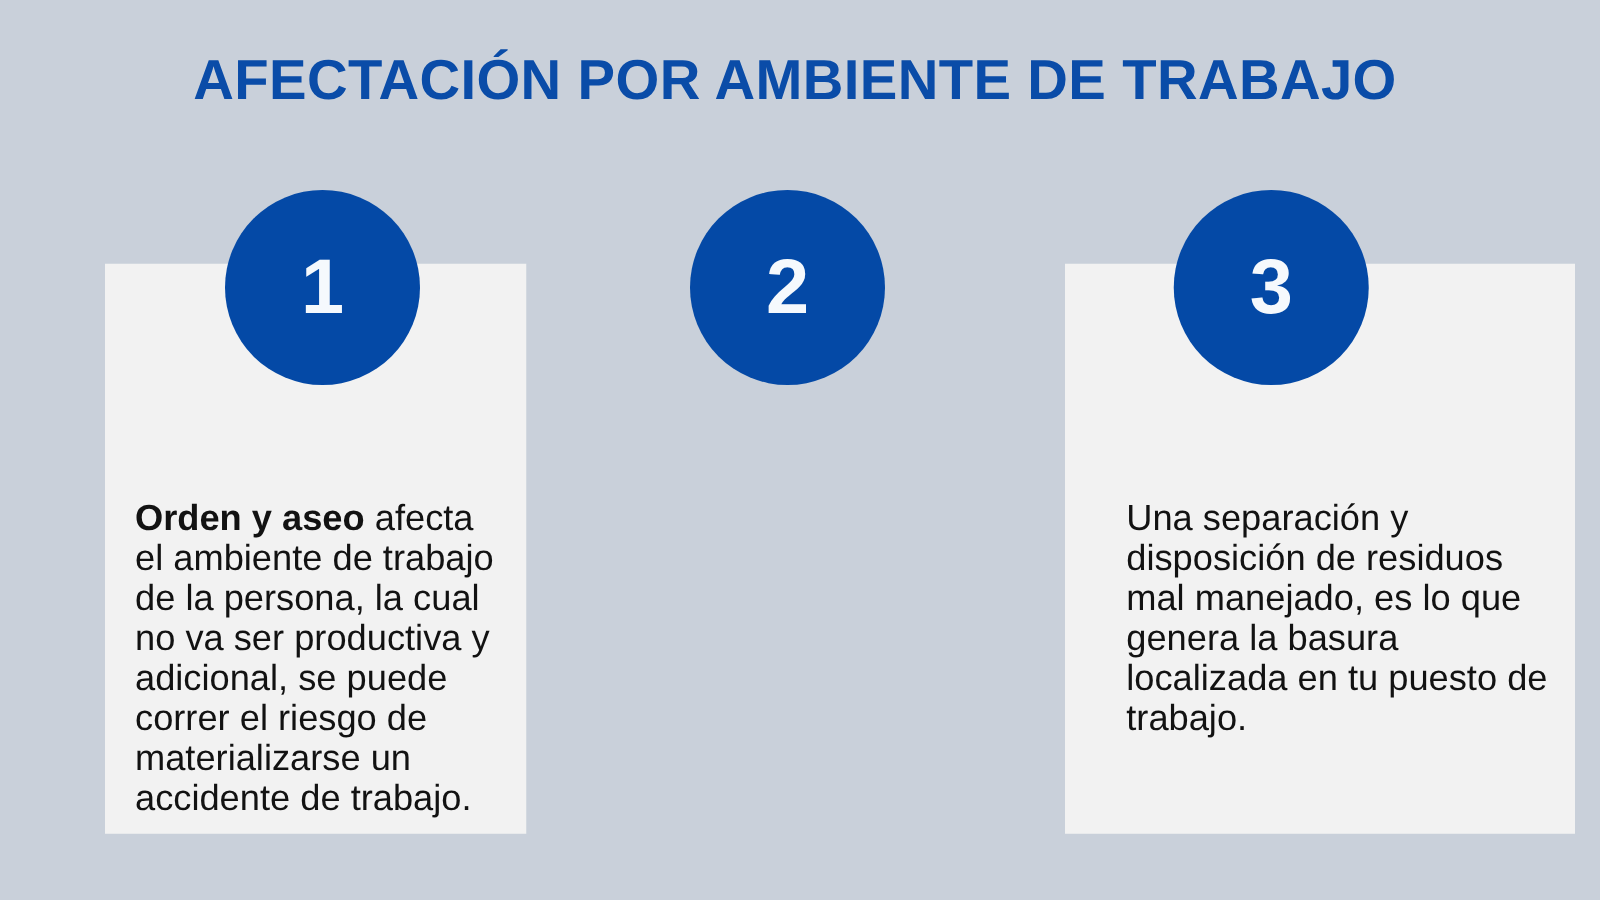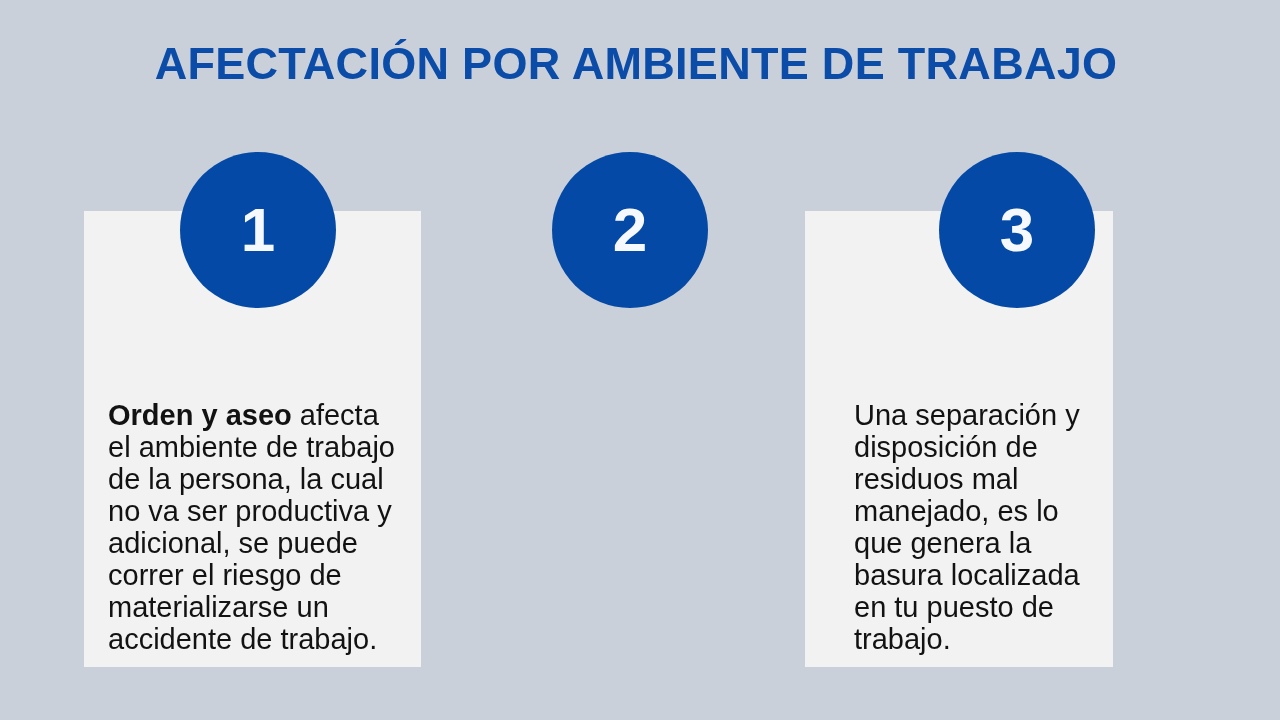"Una separación y disposición de" .card-3 { left: 805px -> 852px; width: 308px -> 408px }
